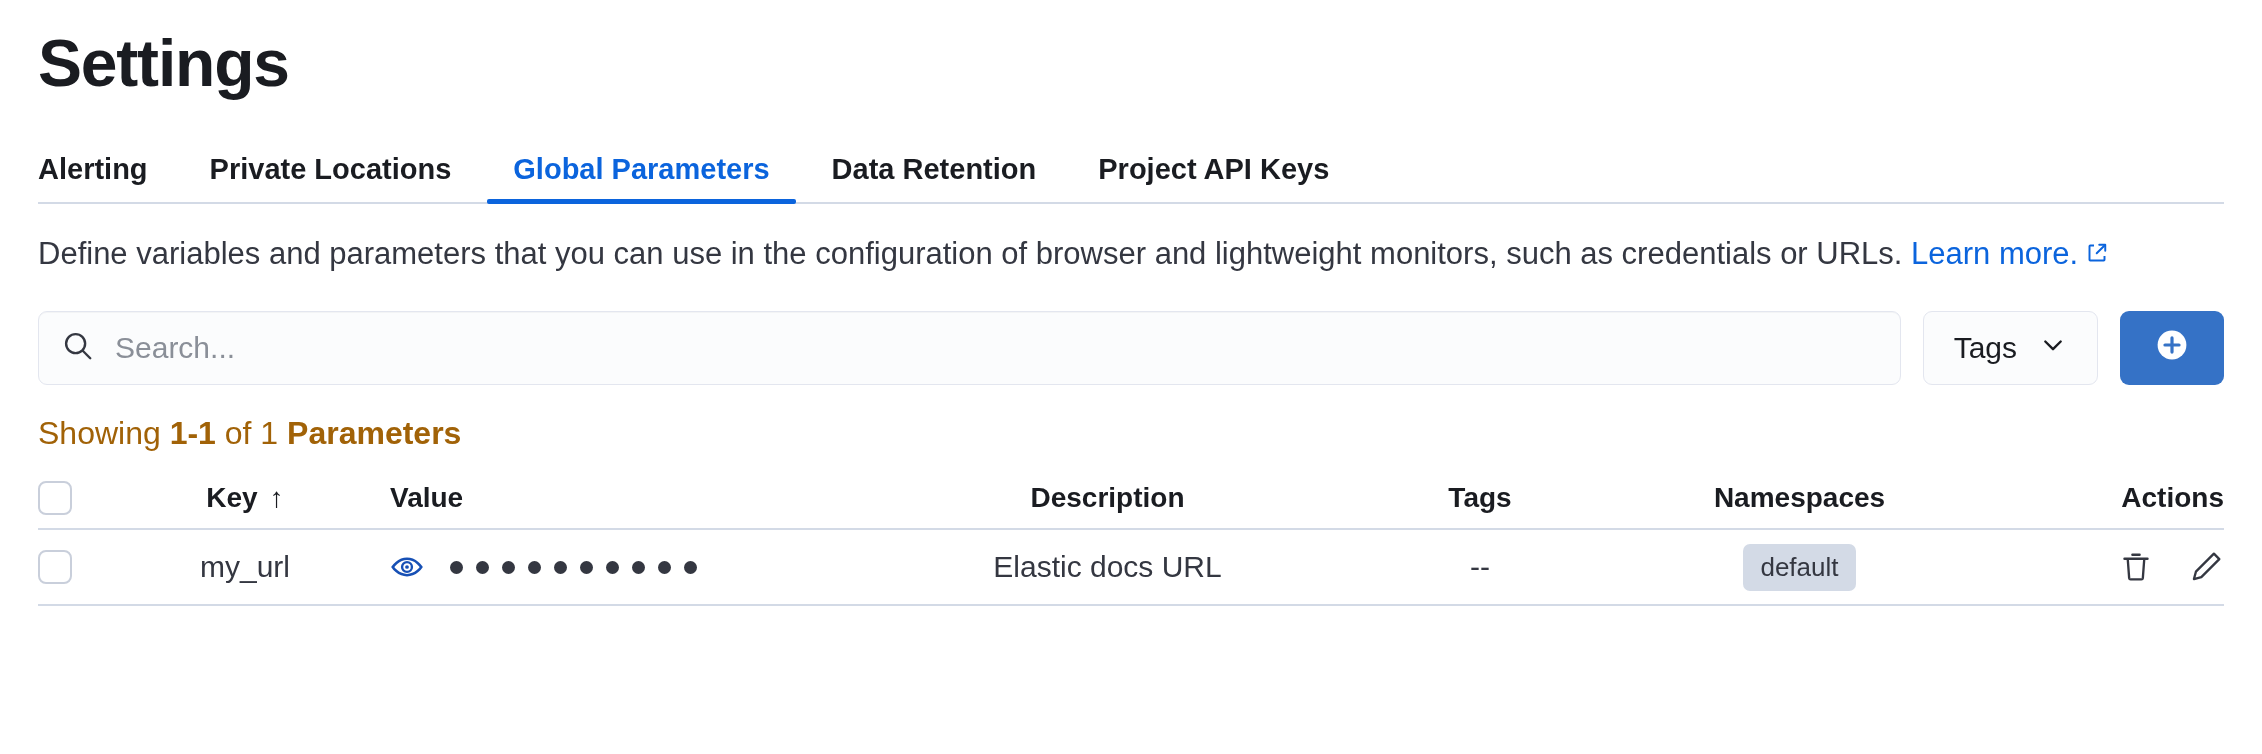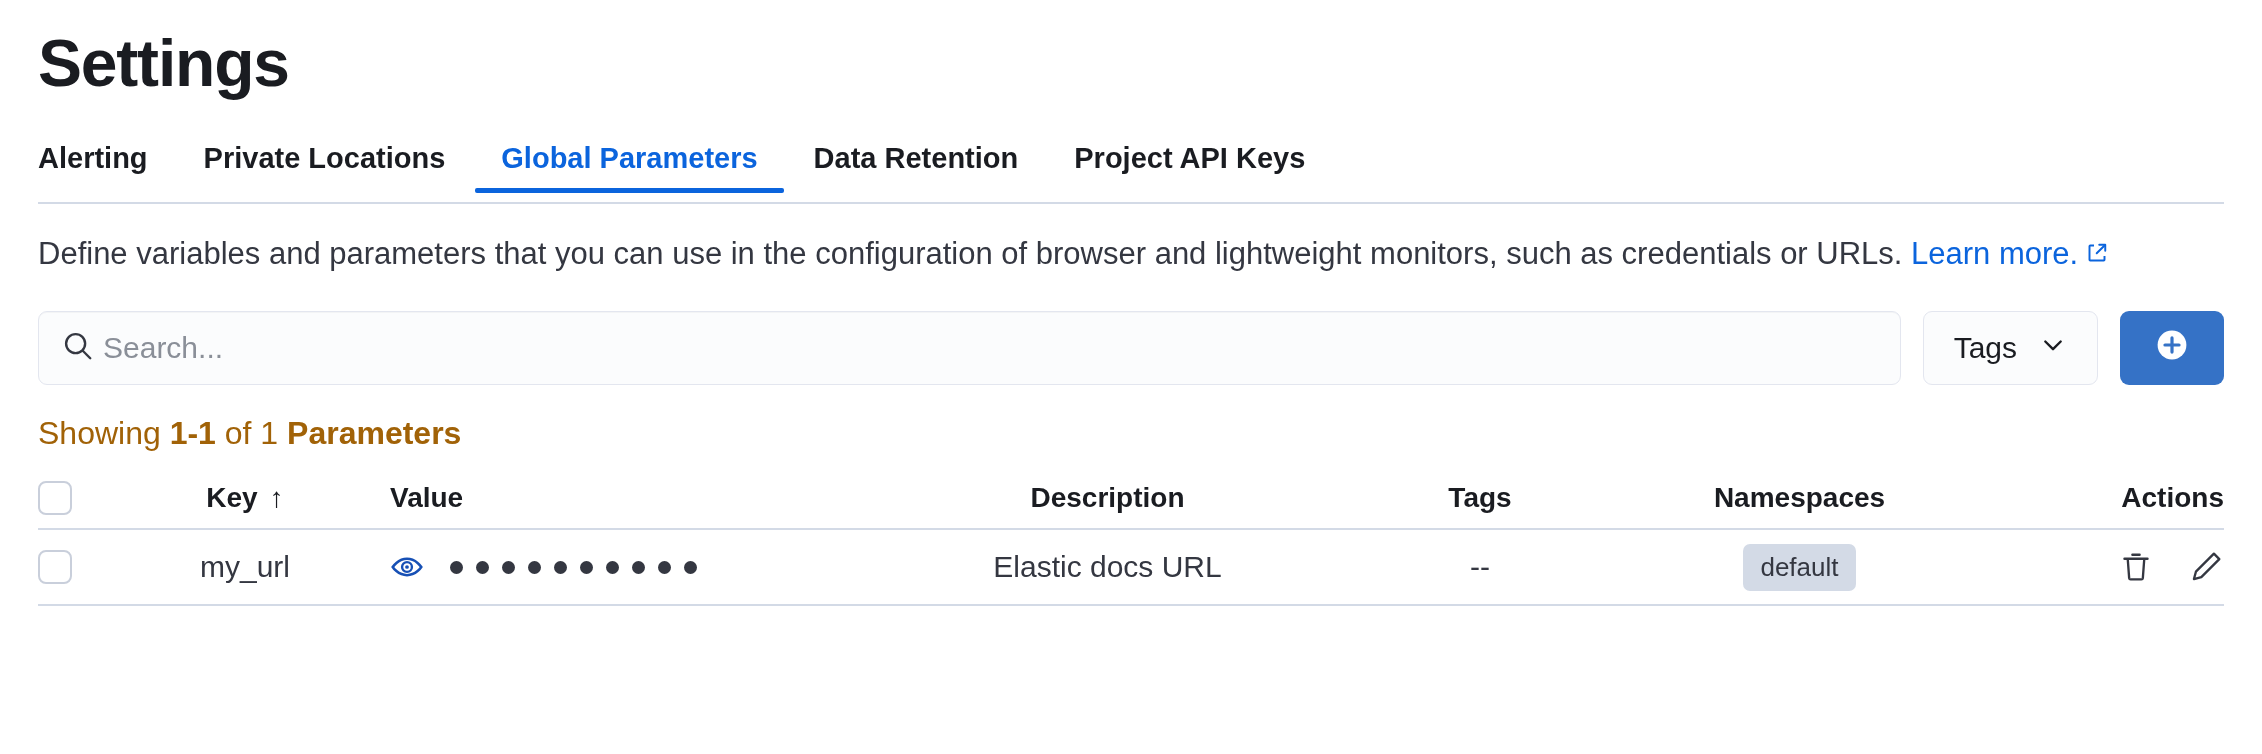"Alerting" .tabs { align-items: flex-start -> flex-end; gap: 4px -> 10px }
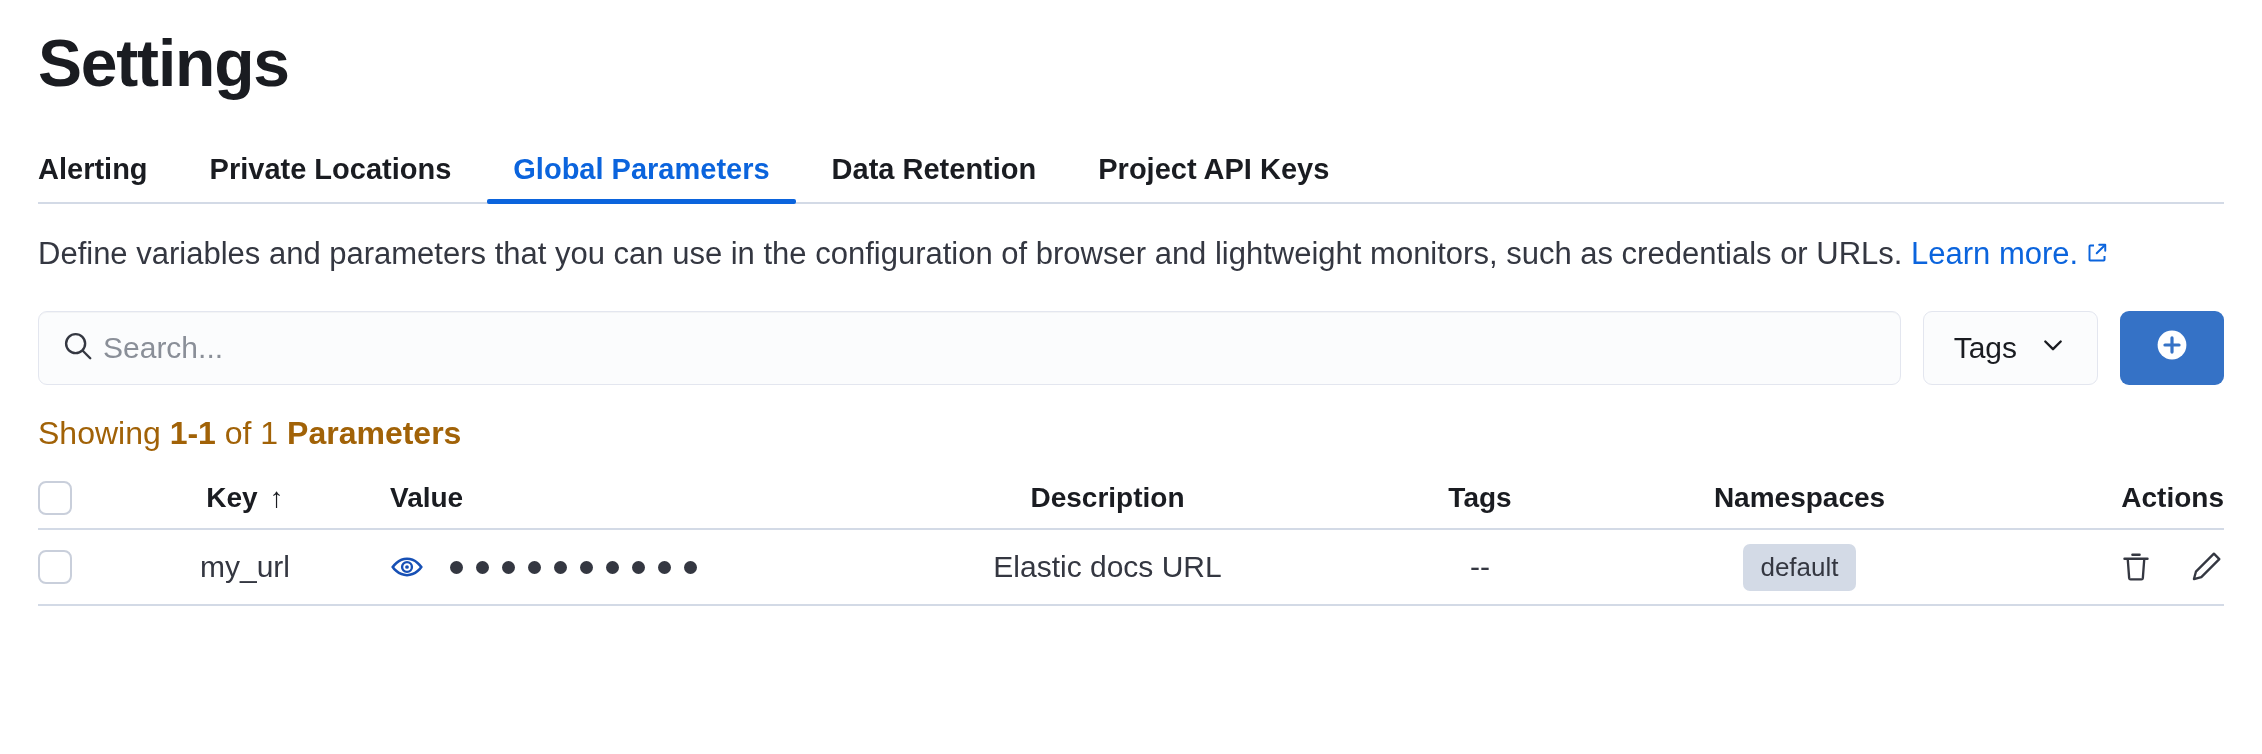"Search..." .search-box { gap: 8px -> 20px }
